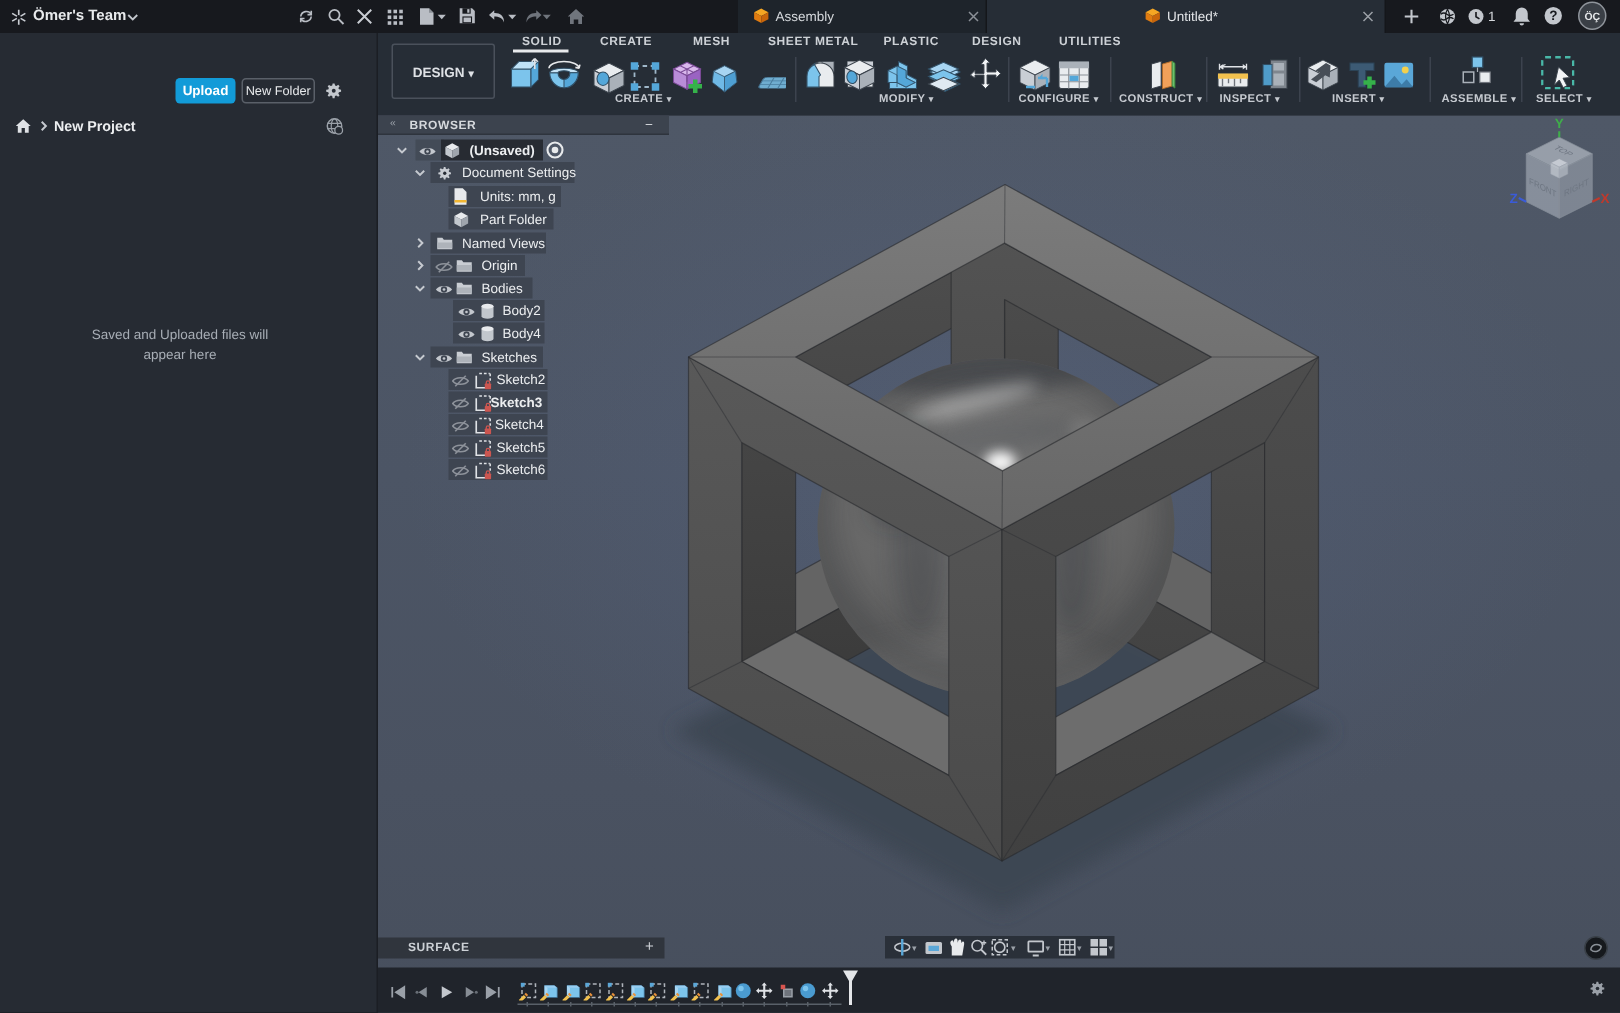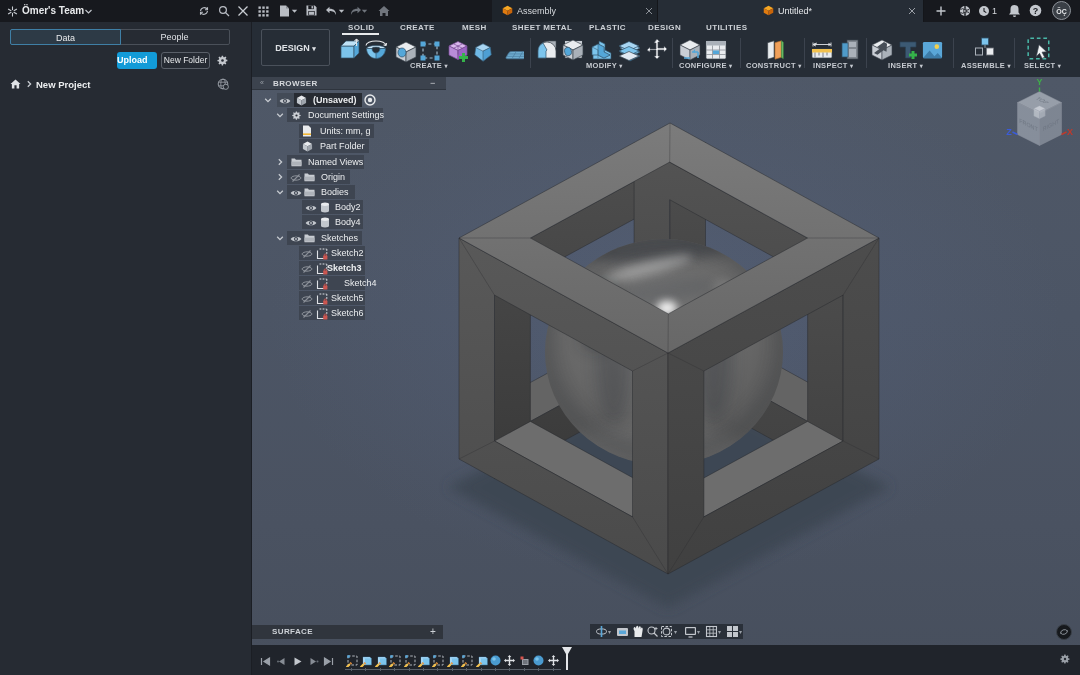"Data" div.abs { html: <div> <div>Data</div> <div>People</div> </div> -> none }
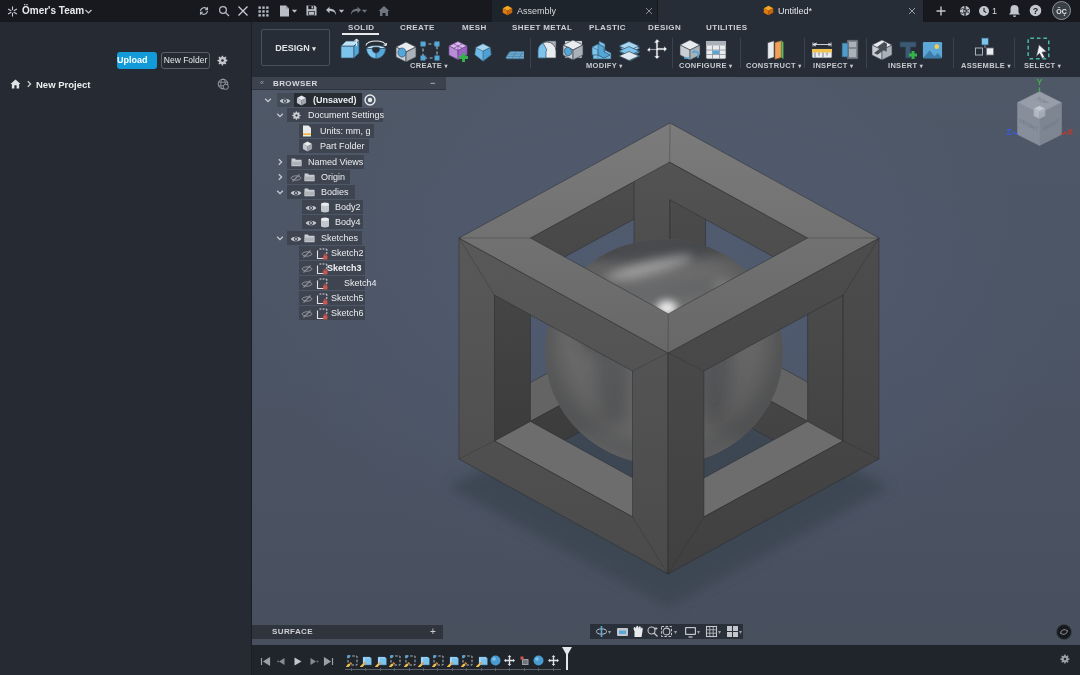"Upload" div.abs { text-align: none -> center }
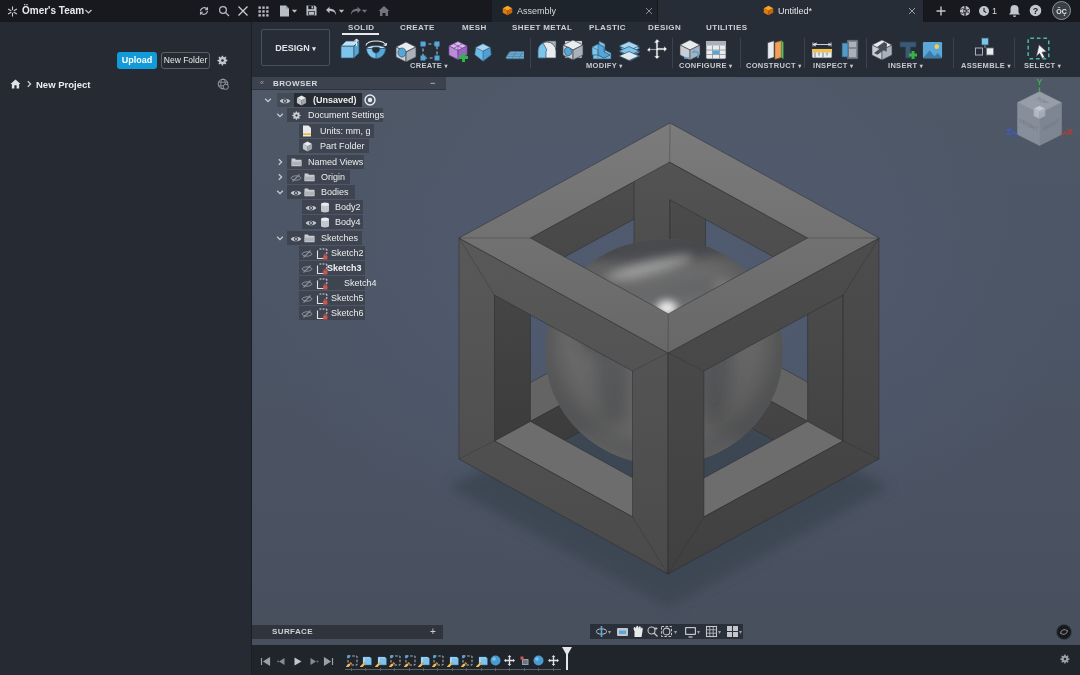"Saved and Uploaded files will" div.abs { html: none -> <div>Saved and Uploaded files will<br>appear here</div> }
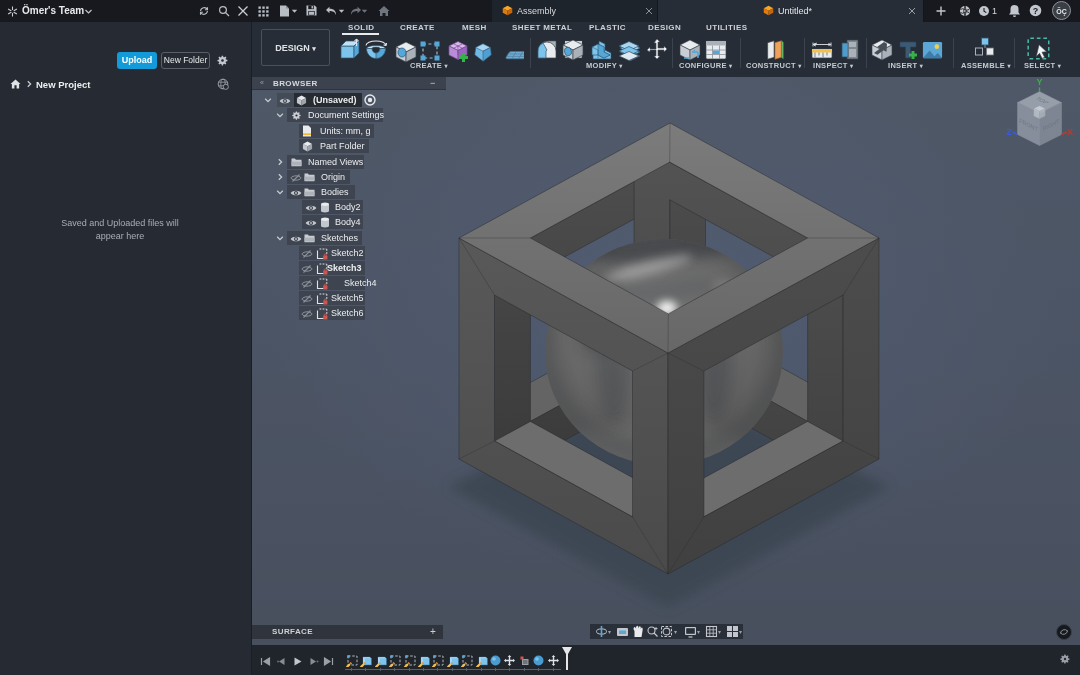"Sketch4" span { left: 92px -> 78px }
